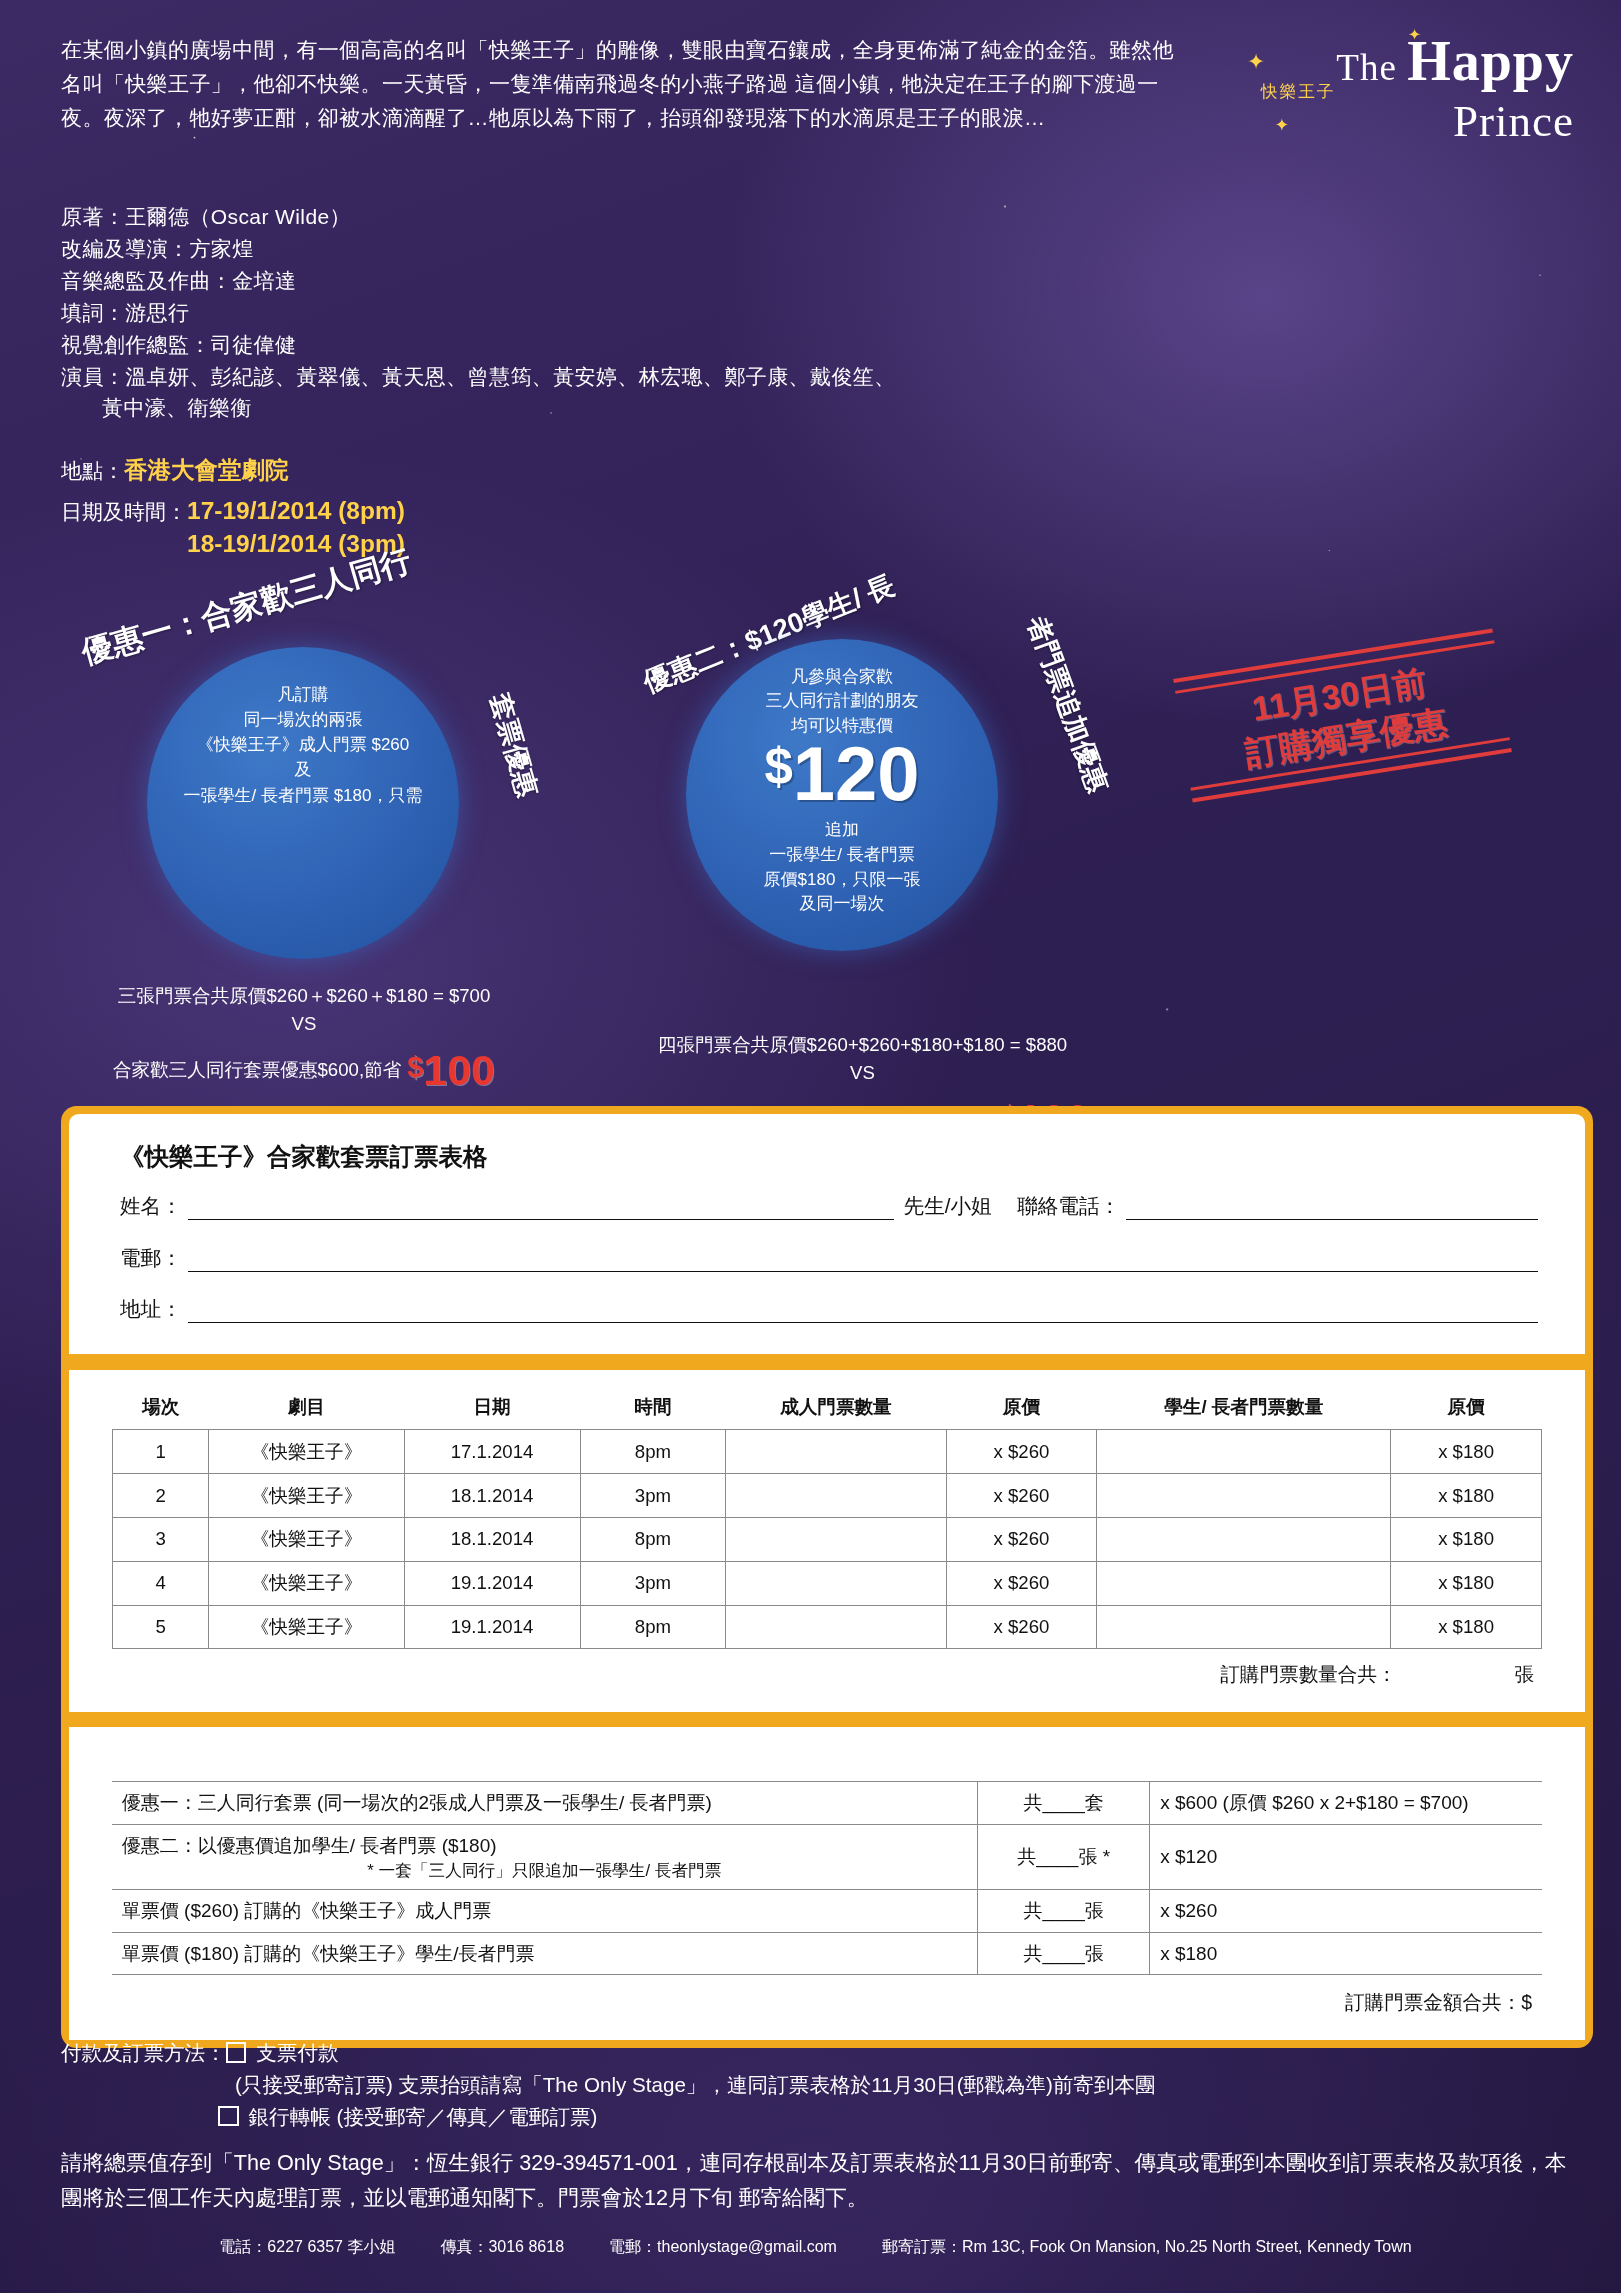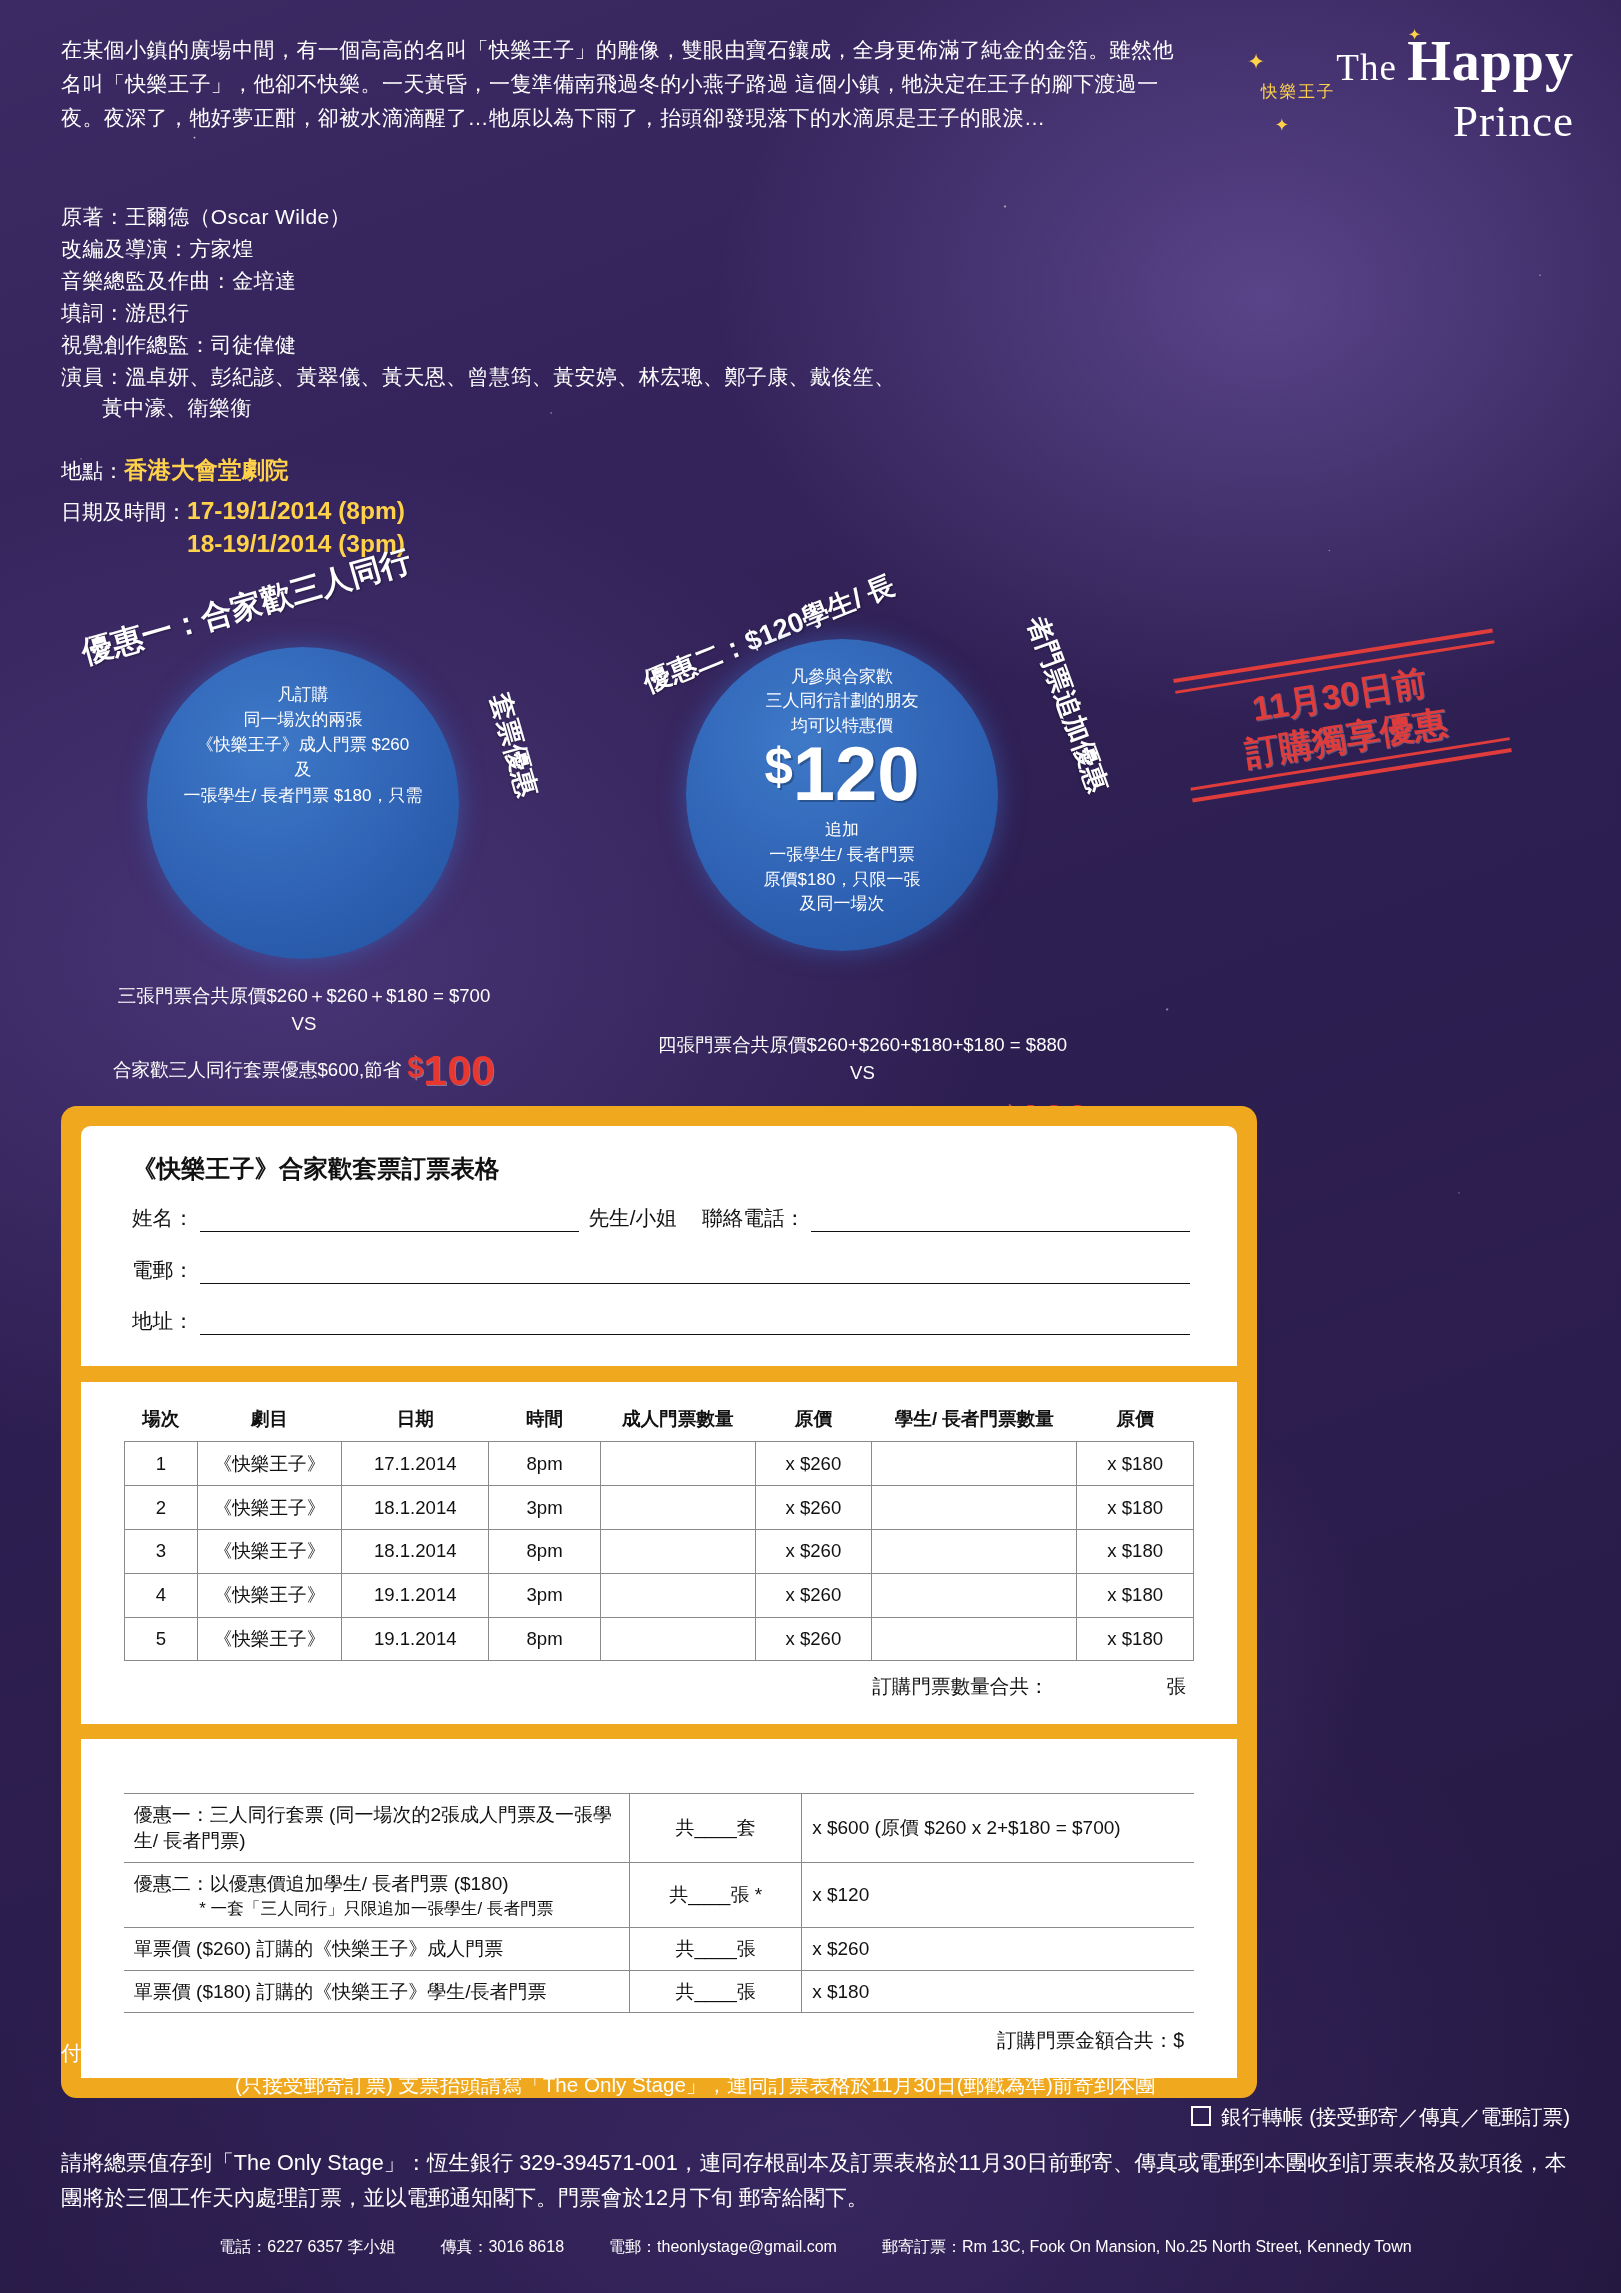"《快樂王子》合家歡套票訂票表格" .form-wrap { padding: 20px -> 8px; width: 1196px -> 1532px }
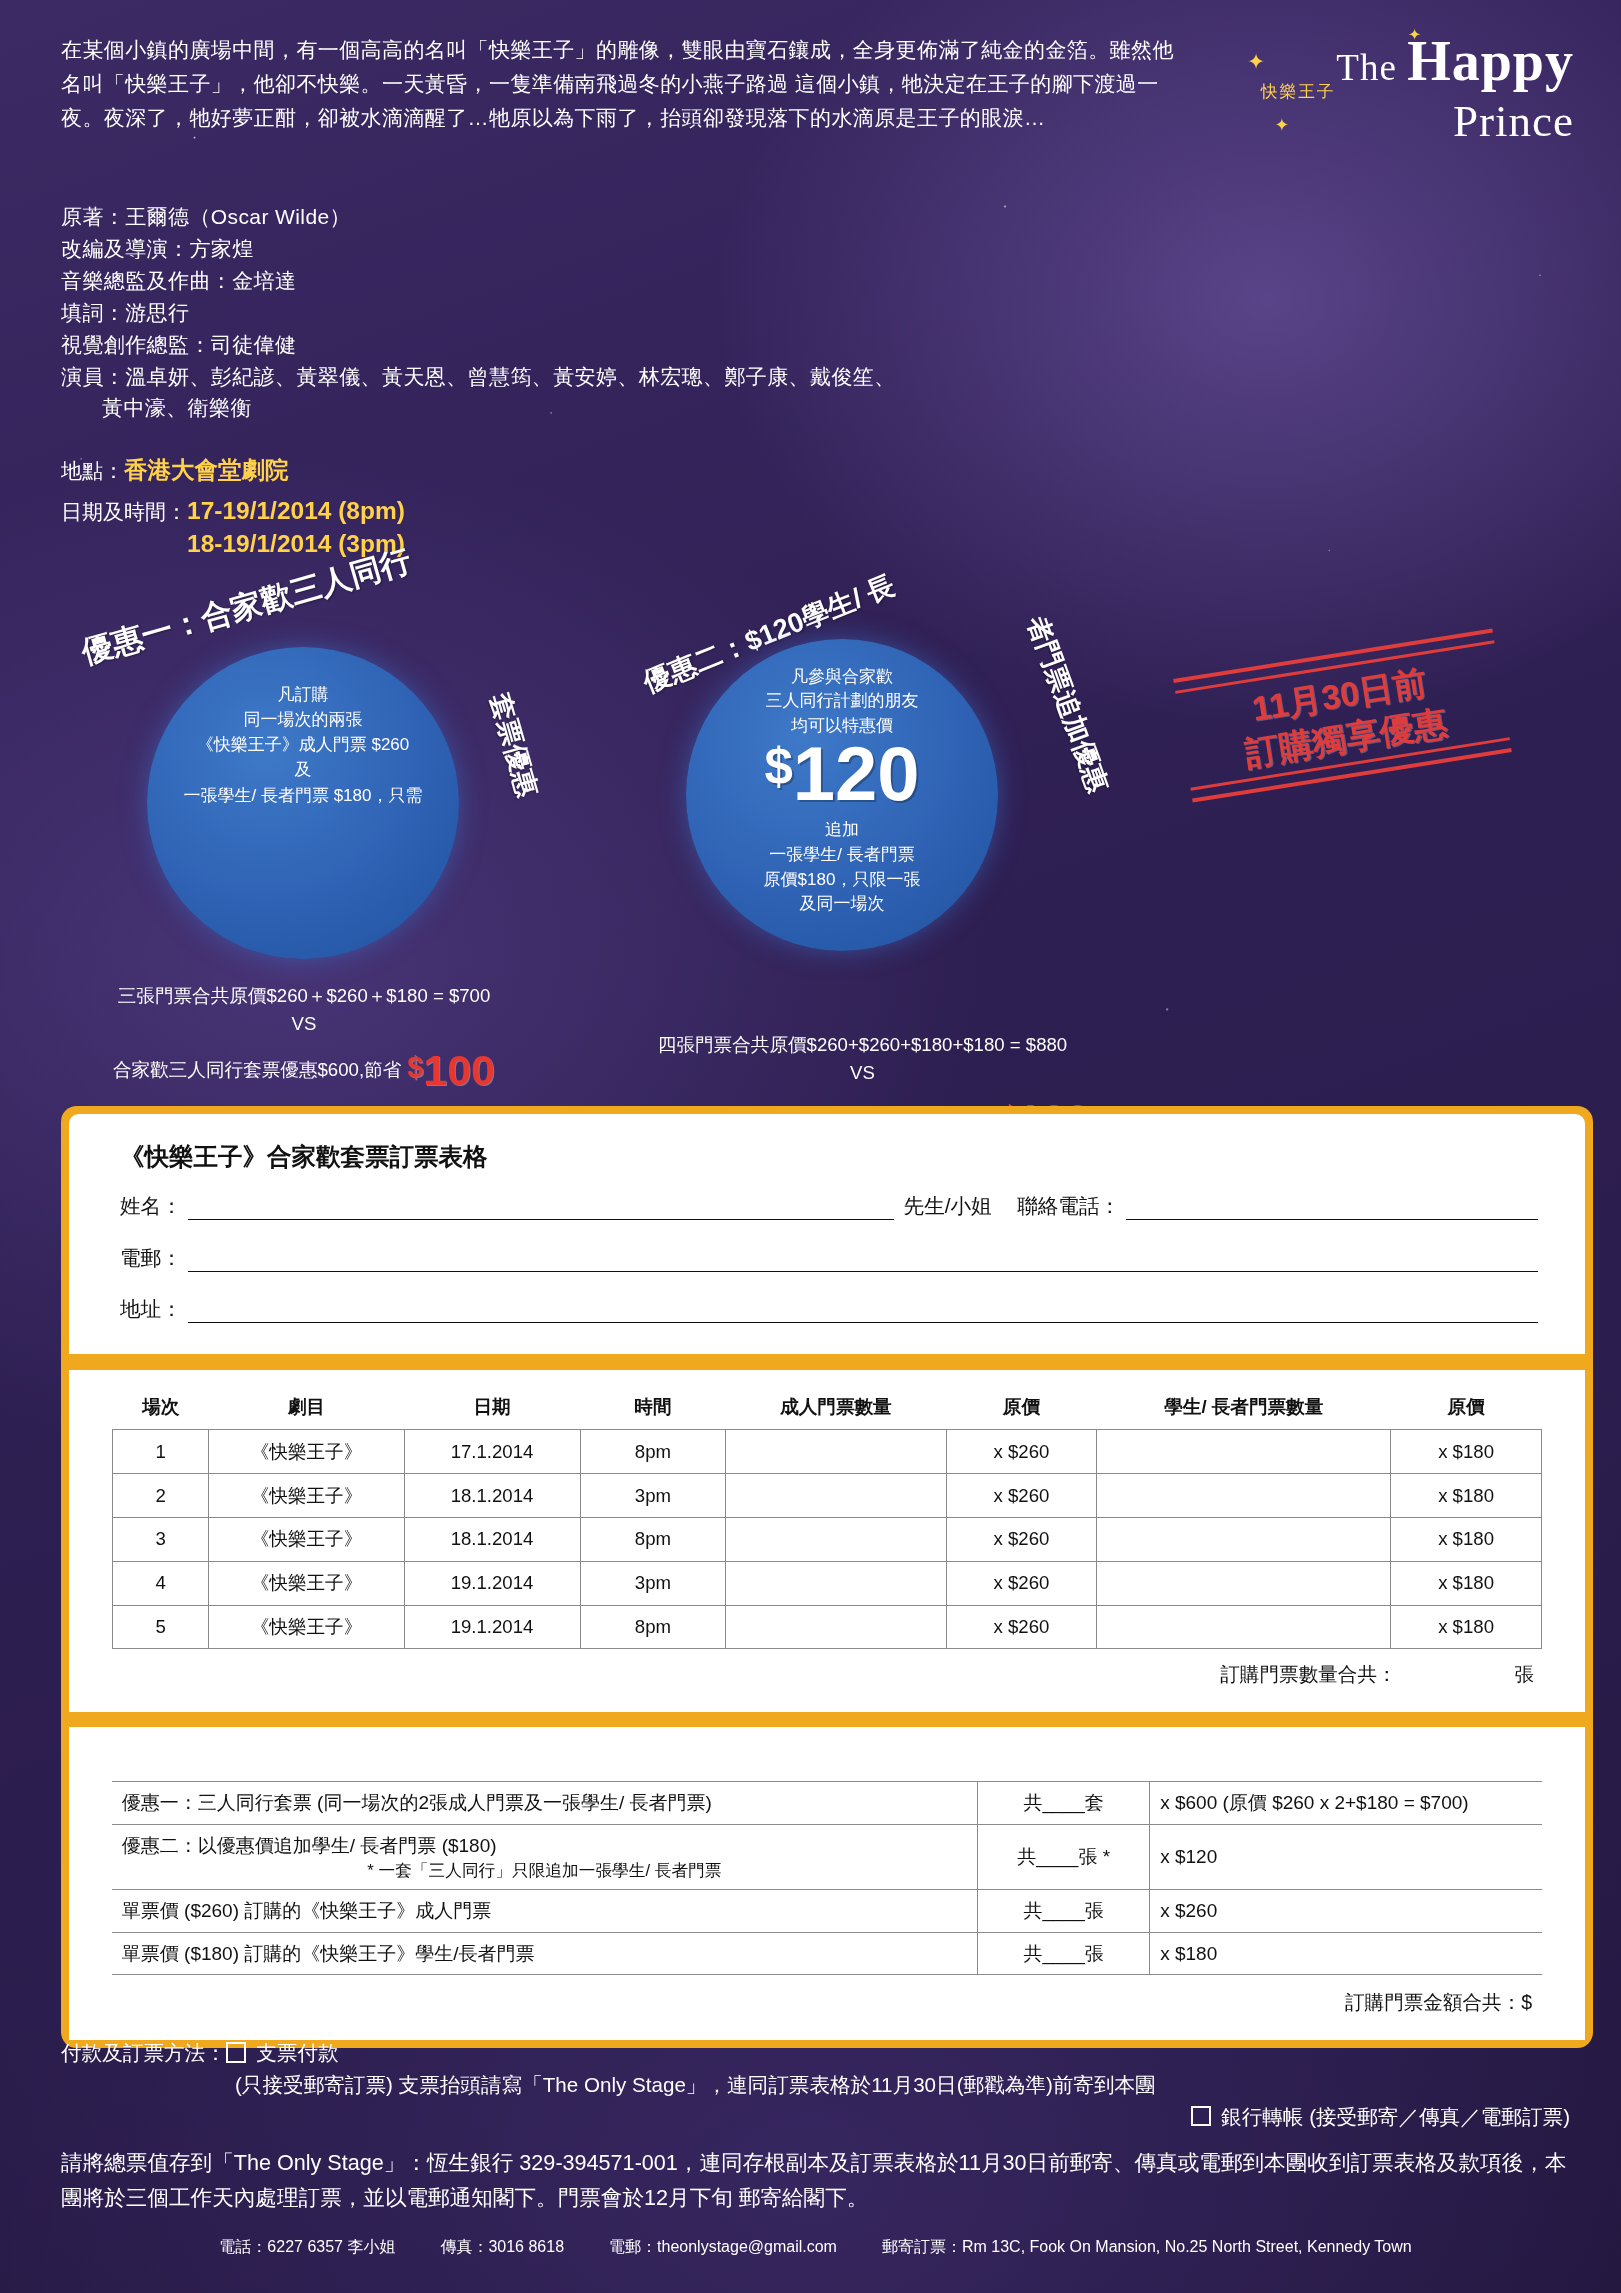"銀行轉帳 (接受郵寄／傳真／電郵訂票)" div.pay-row { justify-content: flex-end -> none }
